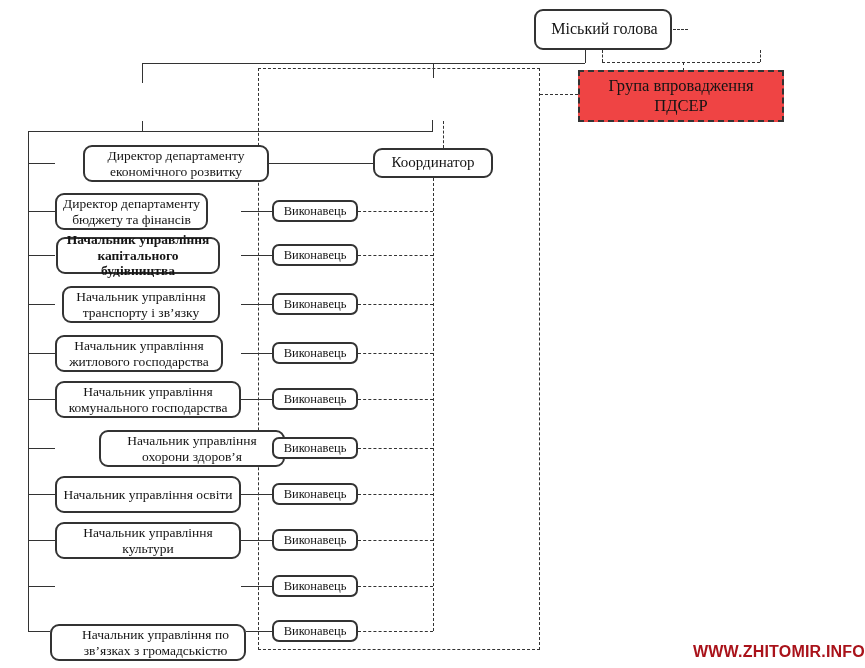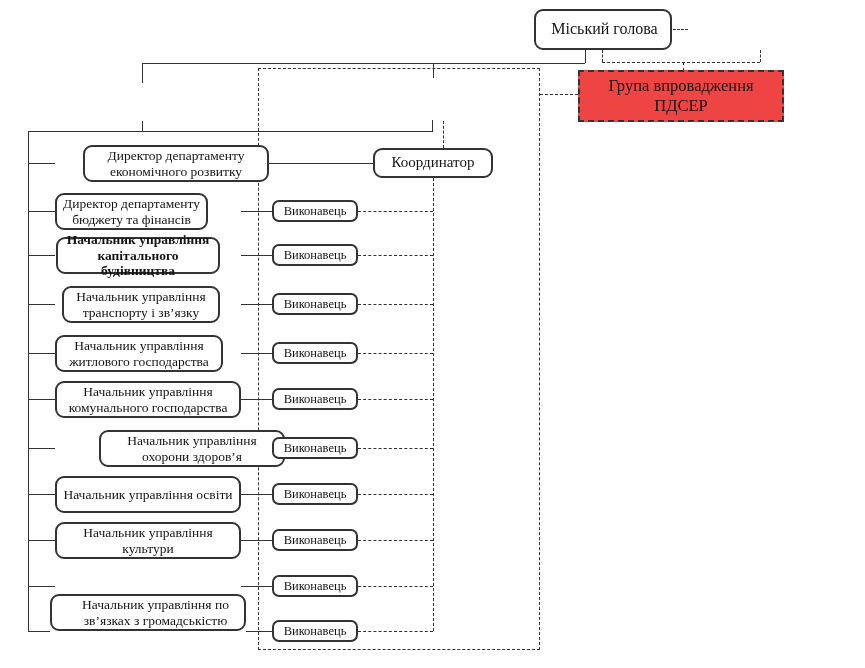"Начальник управління по зв’язках з" div.box { top: 594px -> 624px }
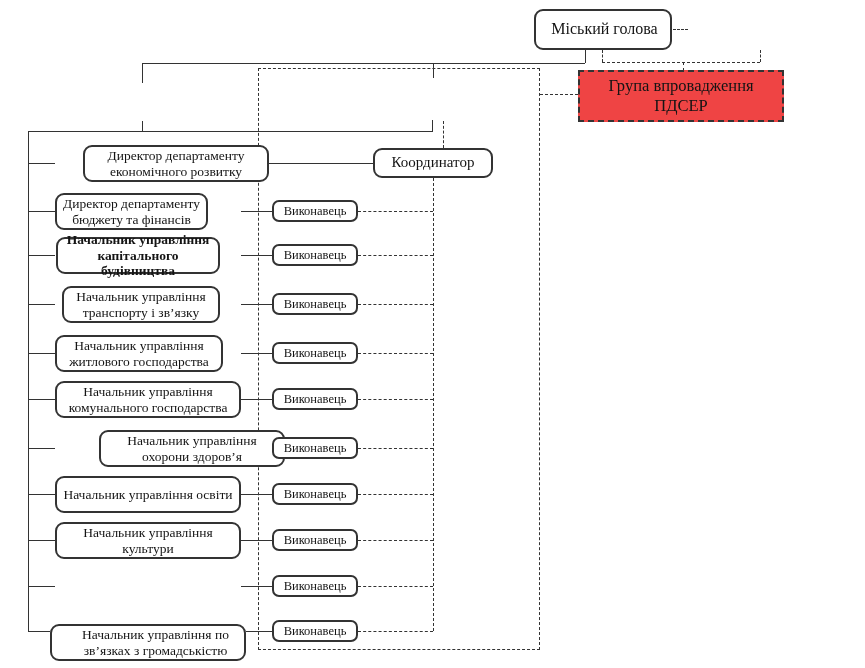"WWW.ZHITOMIR.INFO" div.watermark { html: none -> <div>WWW.ZHITOMIR.INFO</div> }
